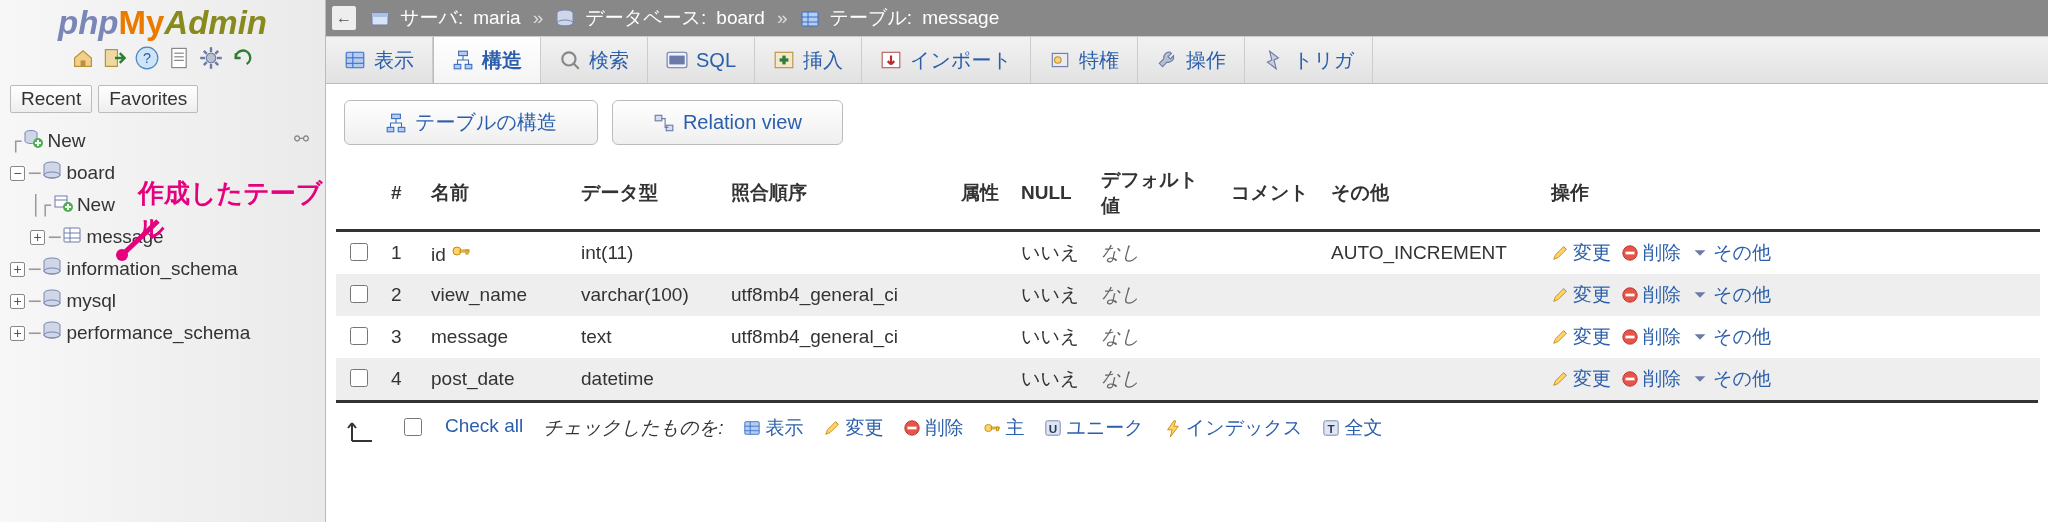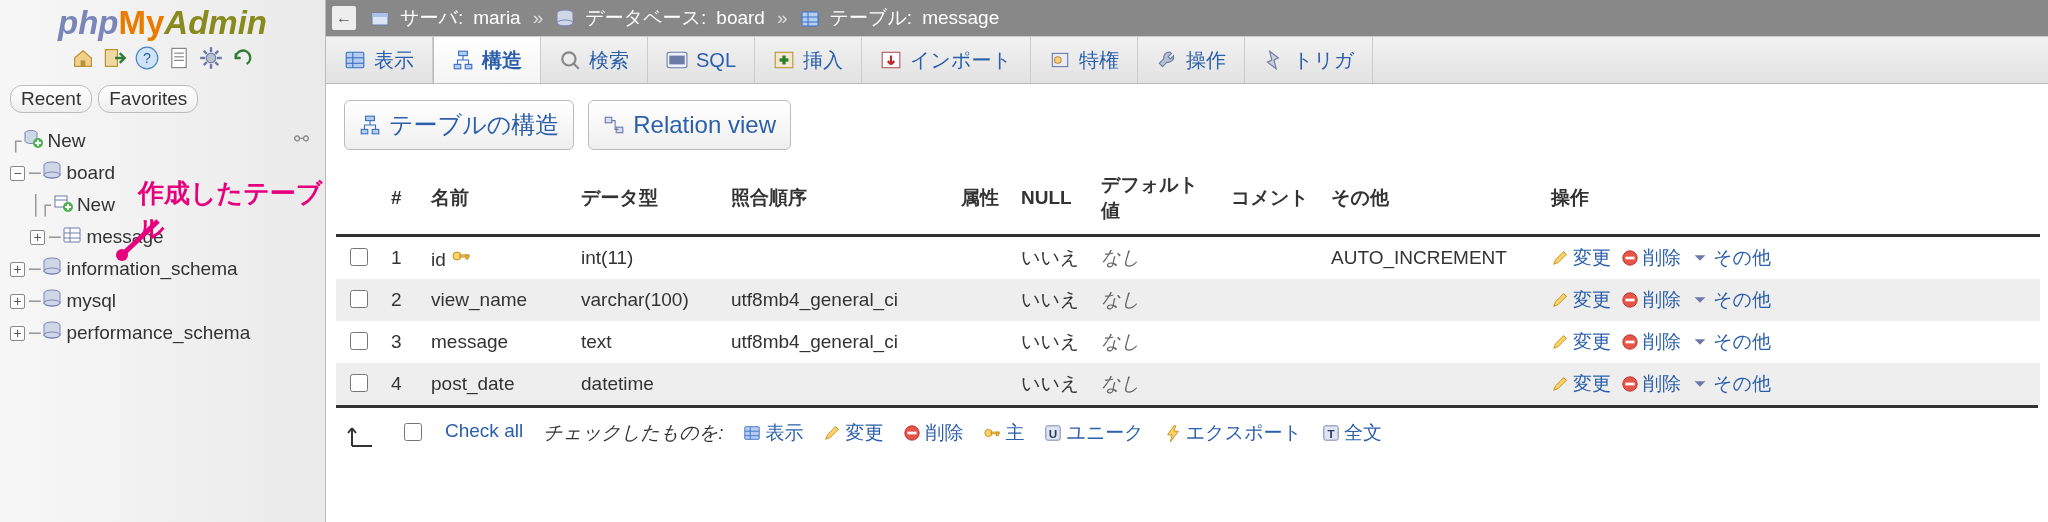"Recent" .rf-btn { border-radius: 12px -> 2px }
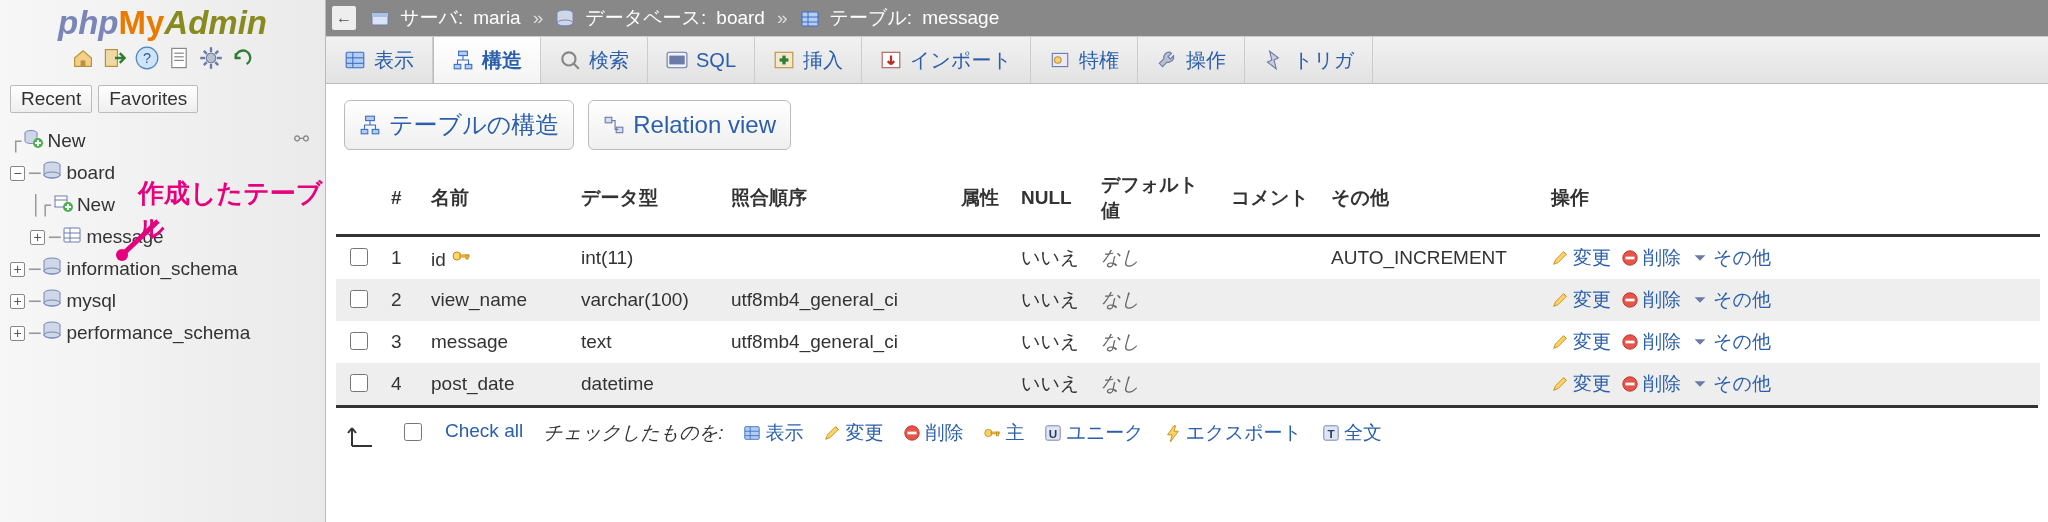"テーブルの構造" .subtab { font-size: 24px -> 20px; padding: 8px 14px -> 8px 40px }
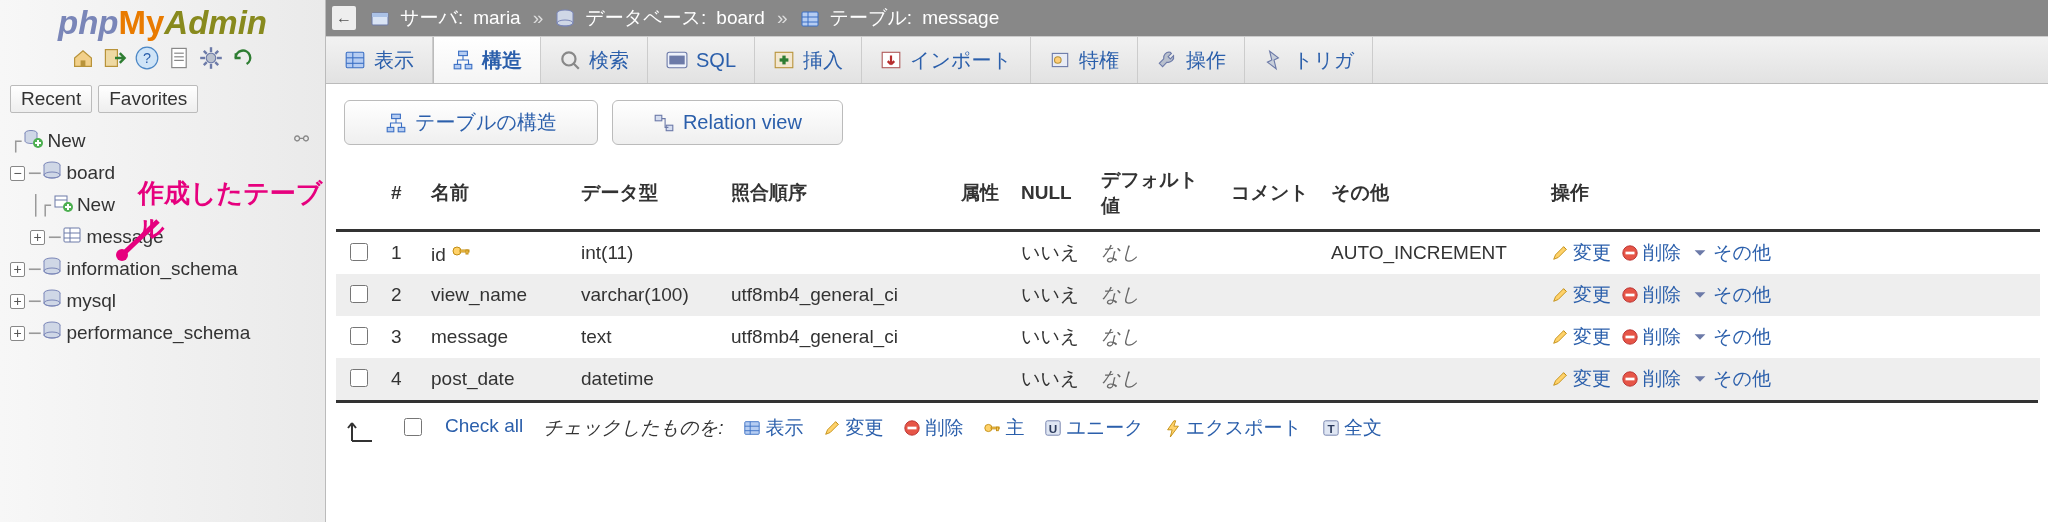"エクスポート" span { text: エクスポート -> インデックス }
